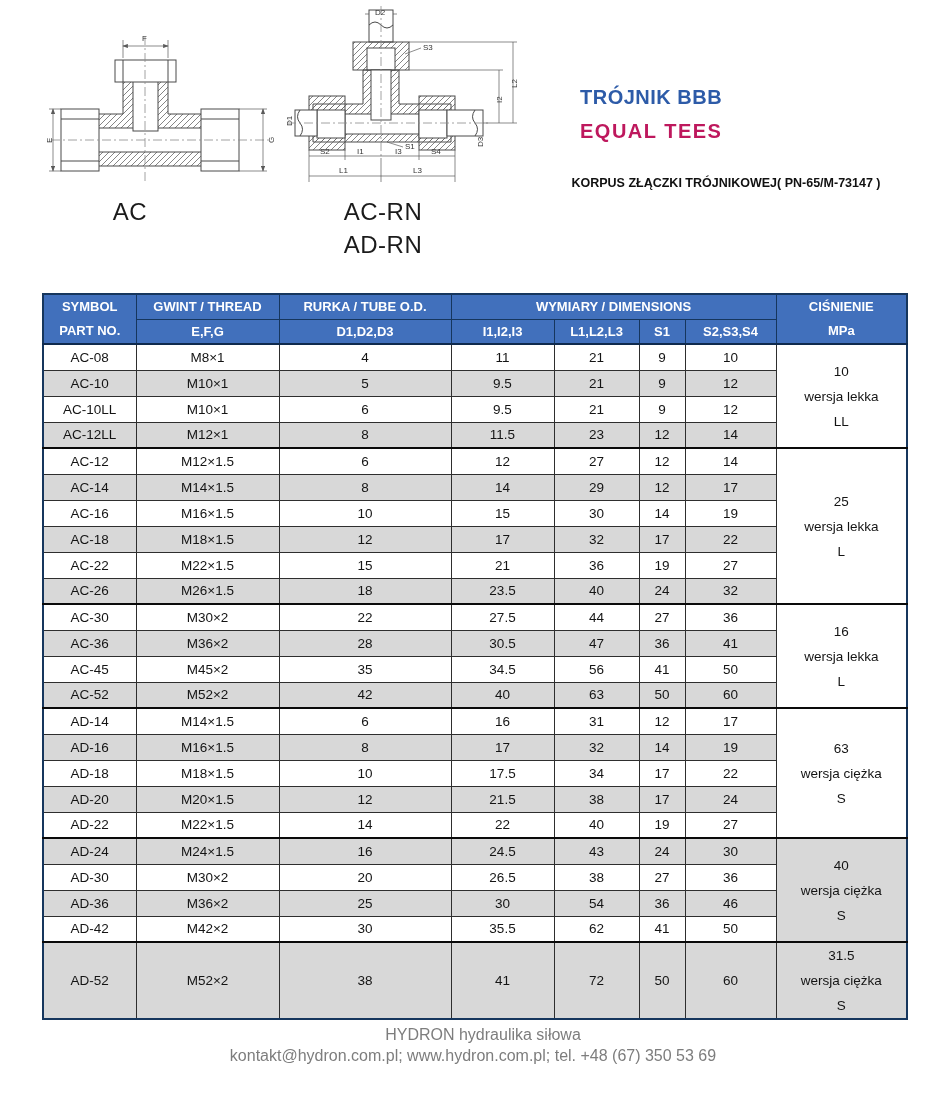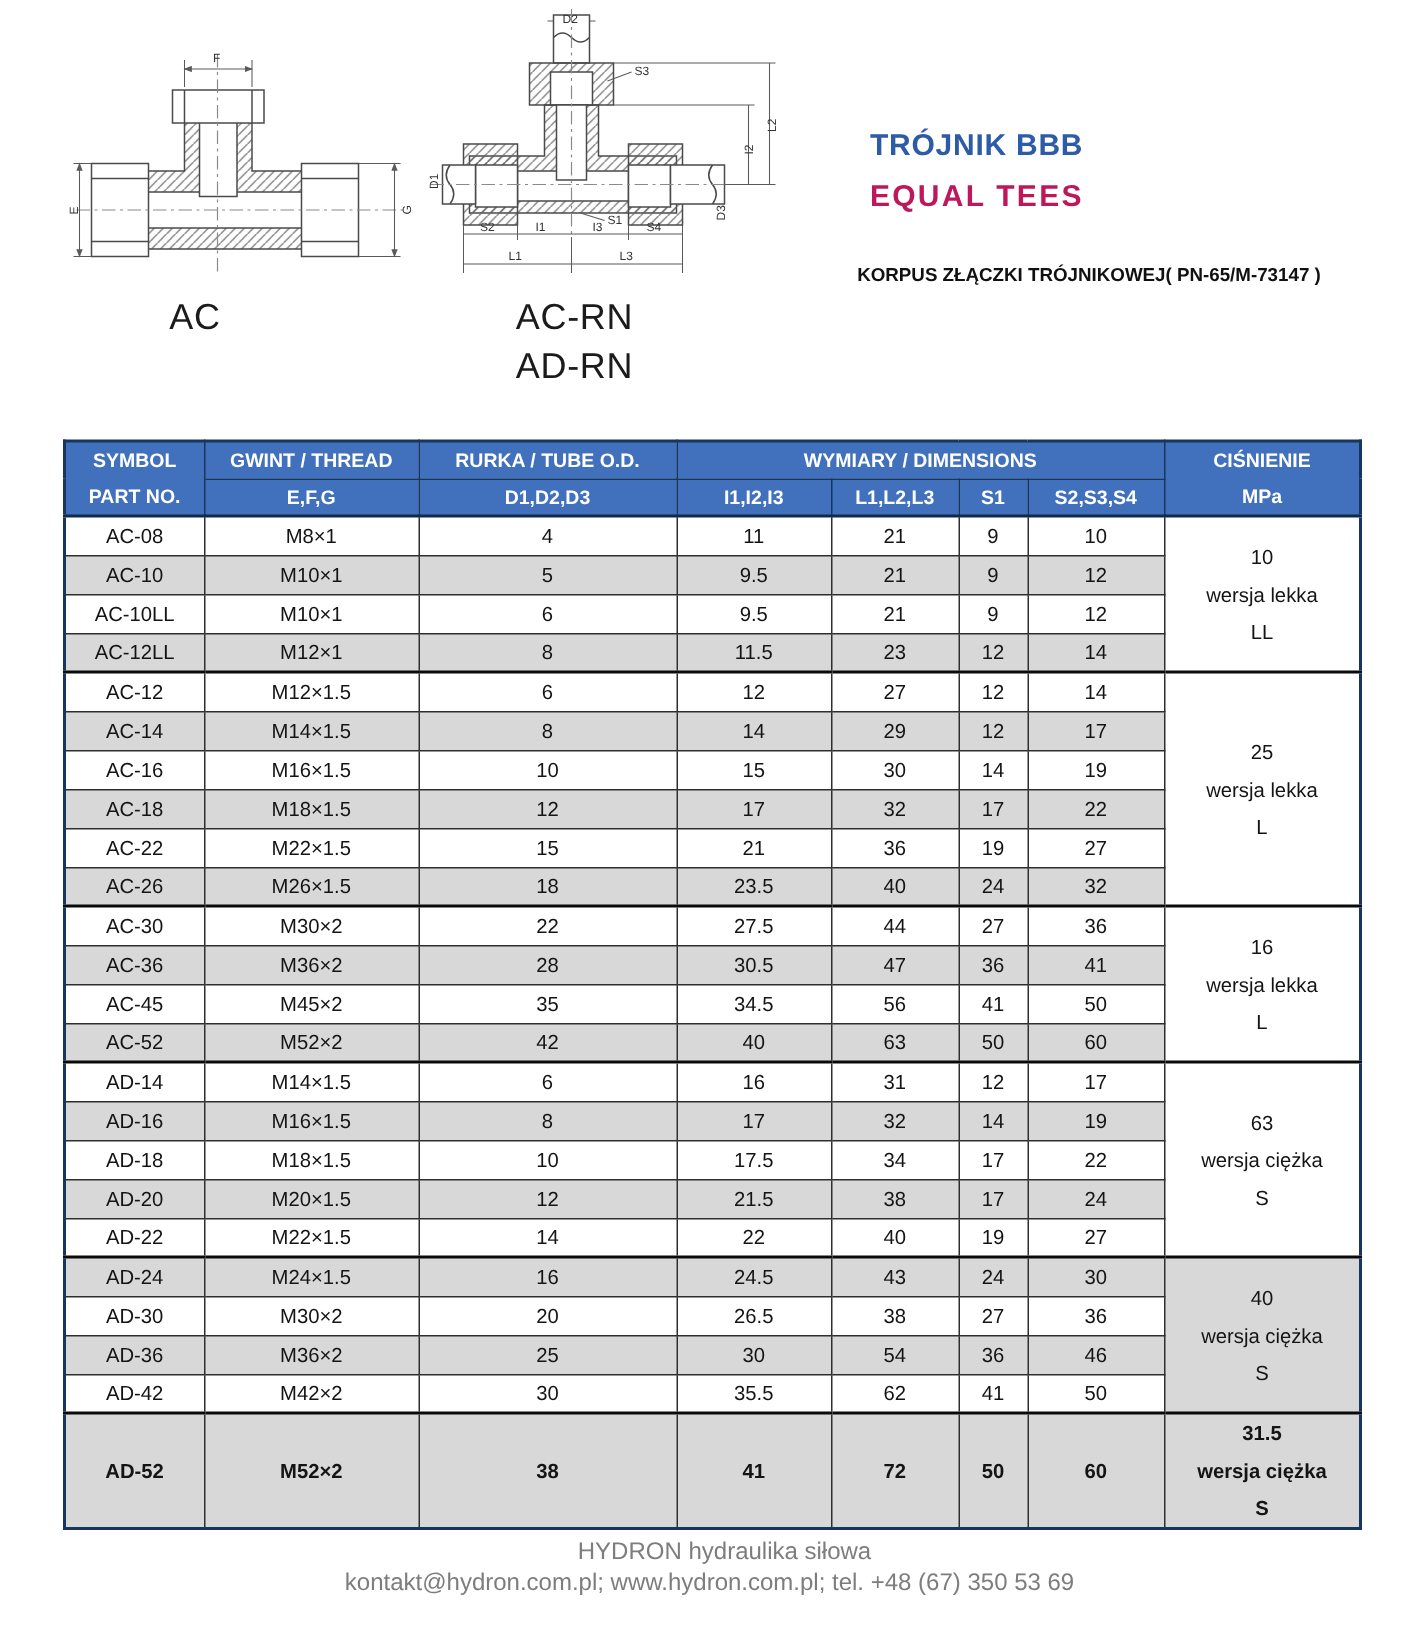"31.5" tr.tall td { font-weight: bold -> none }
